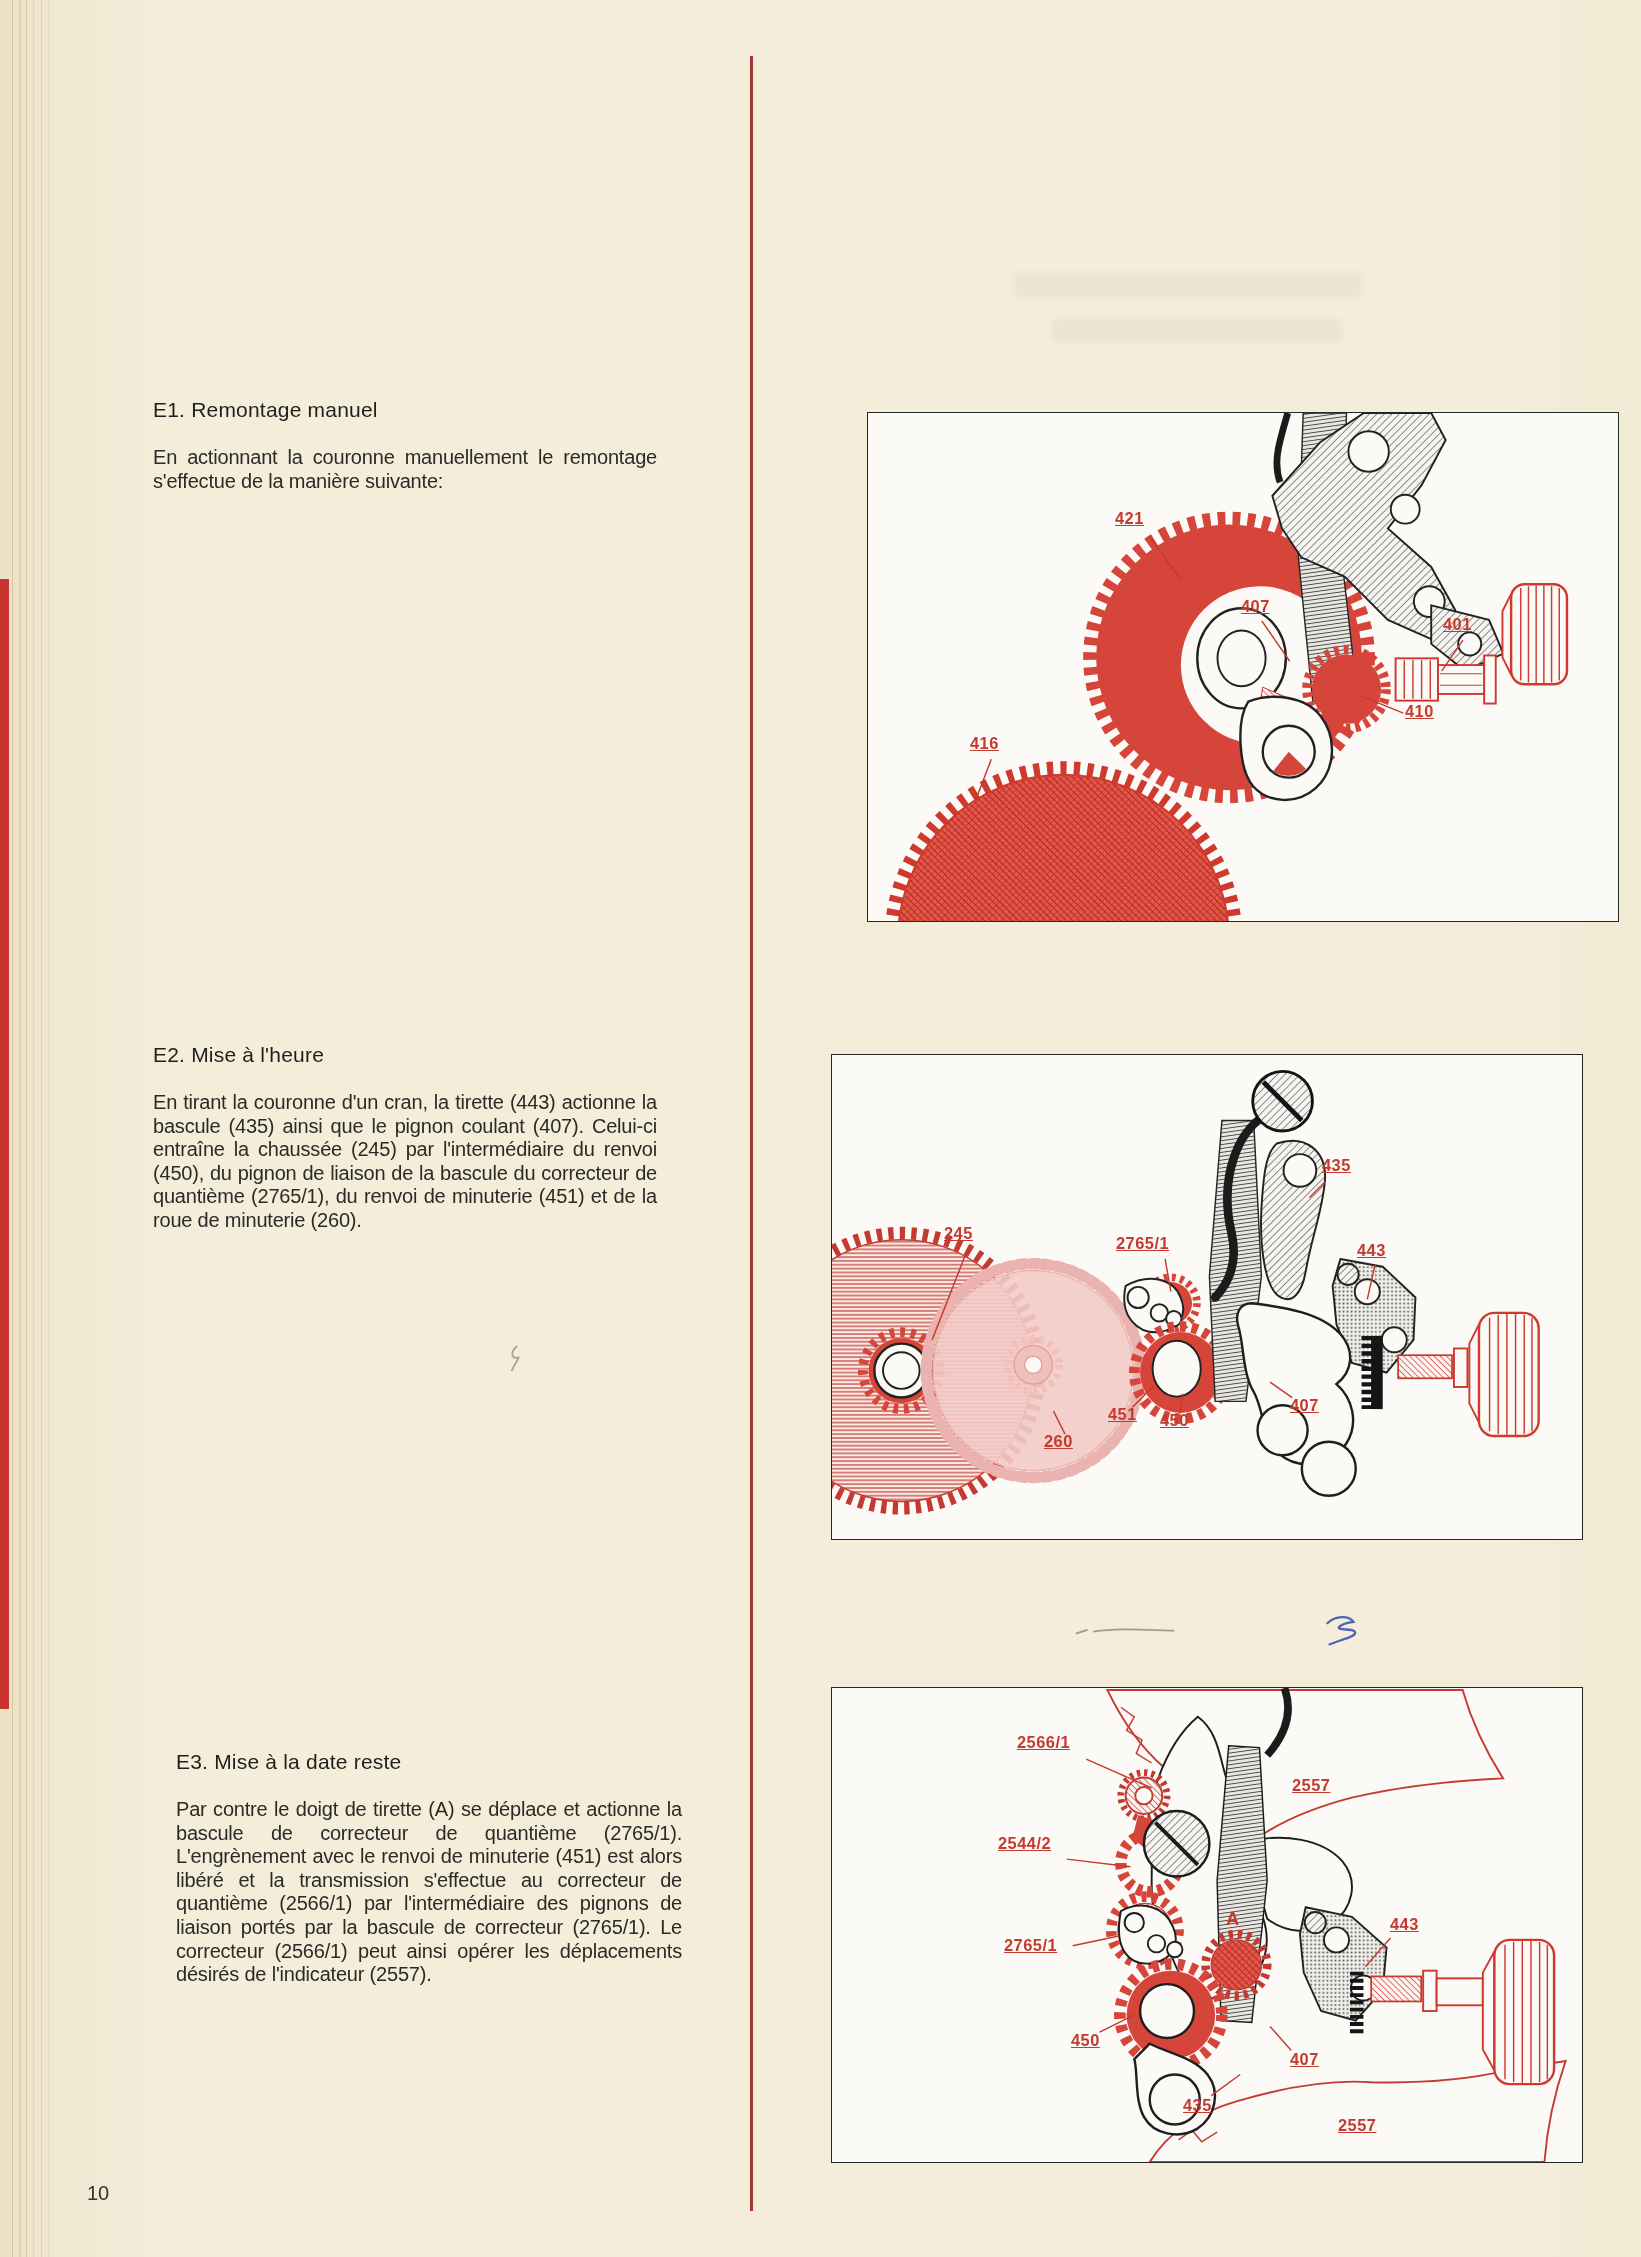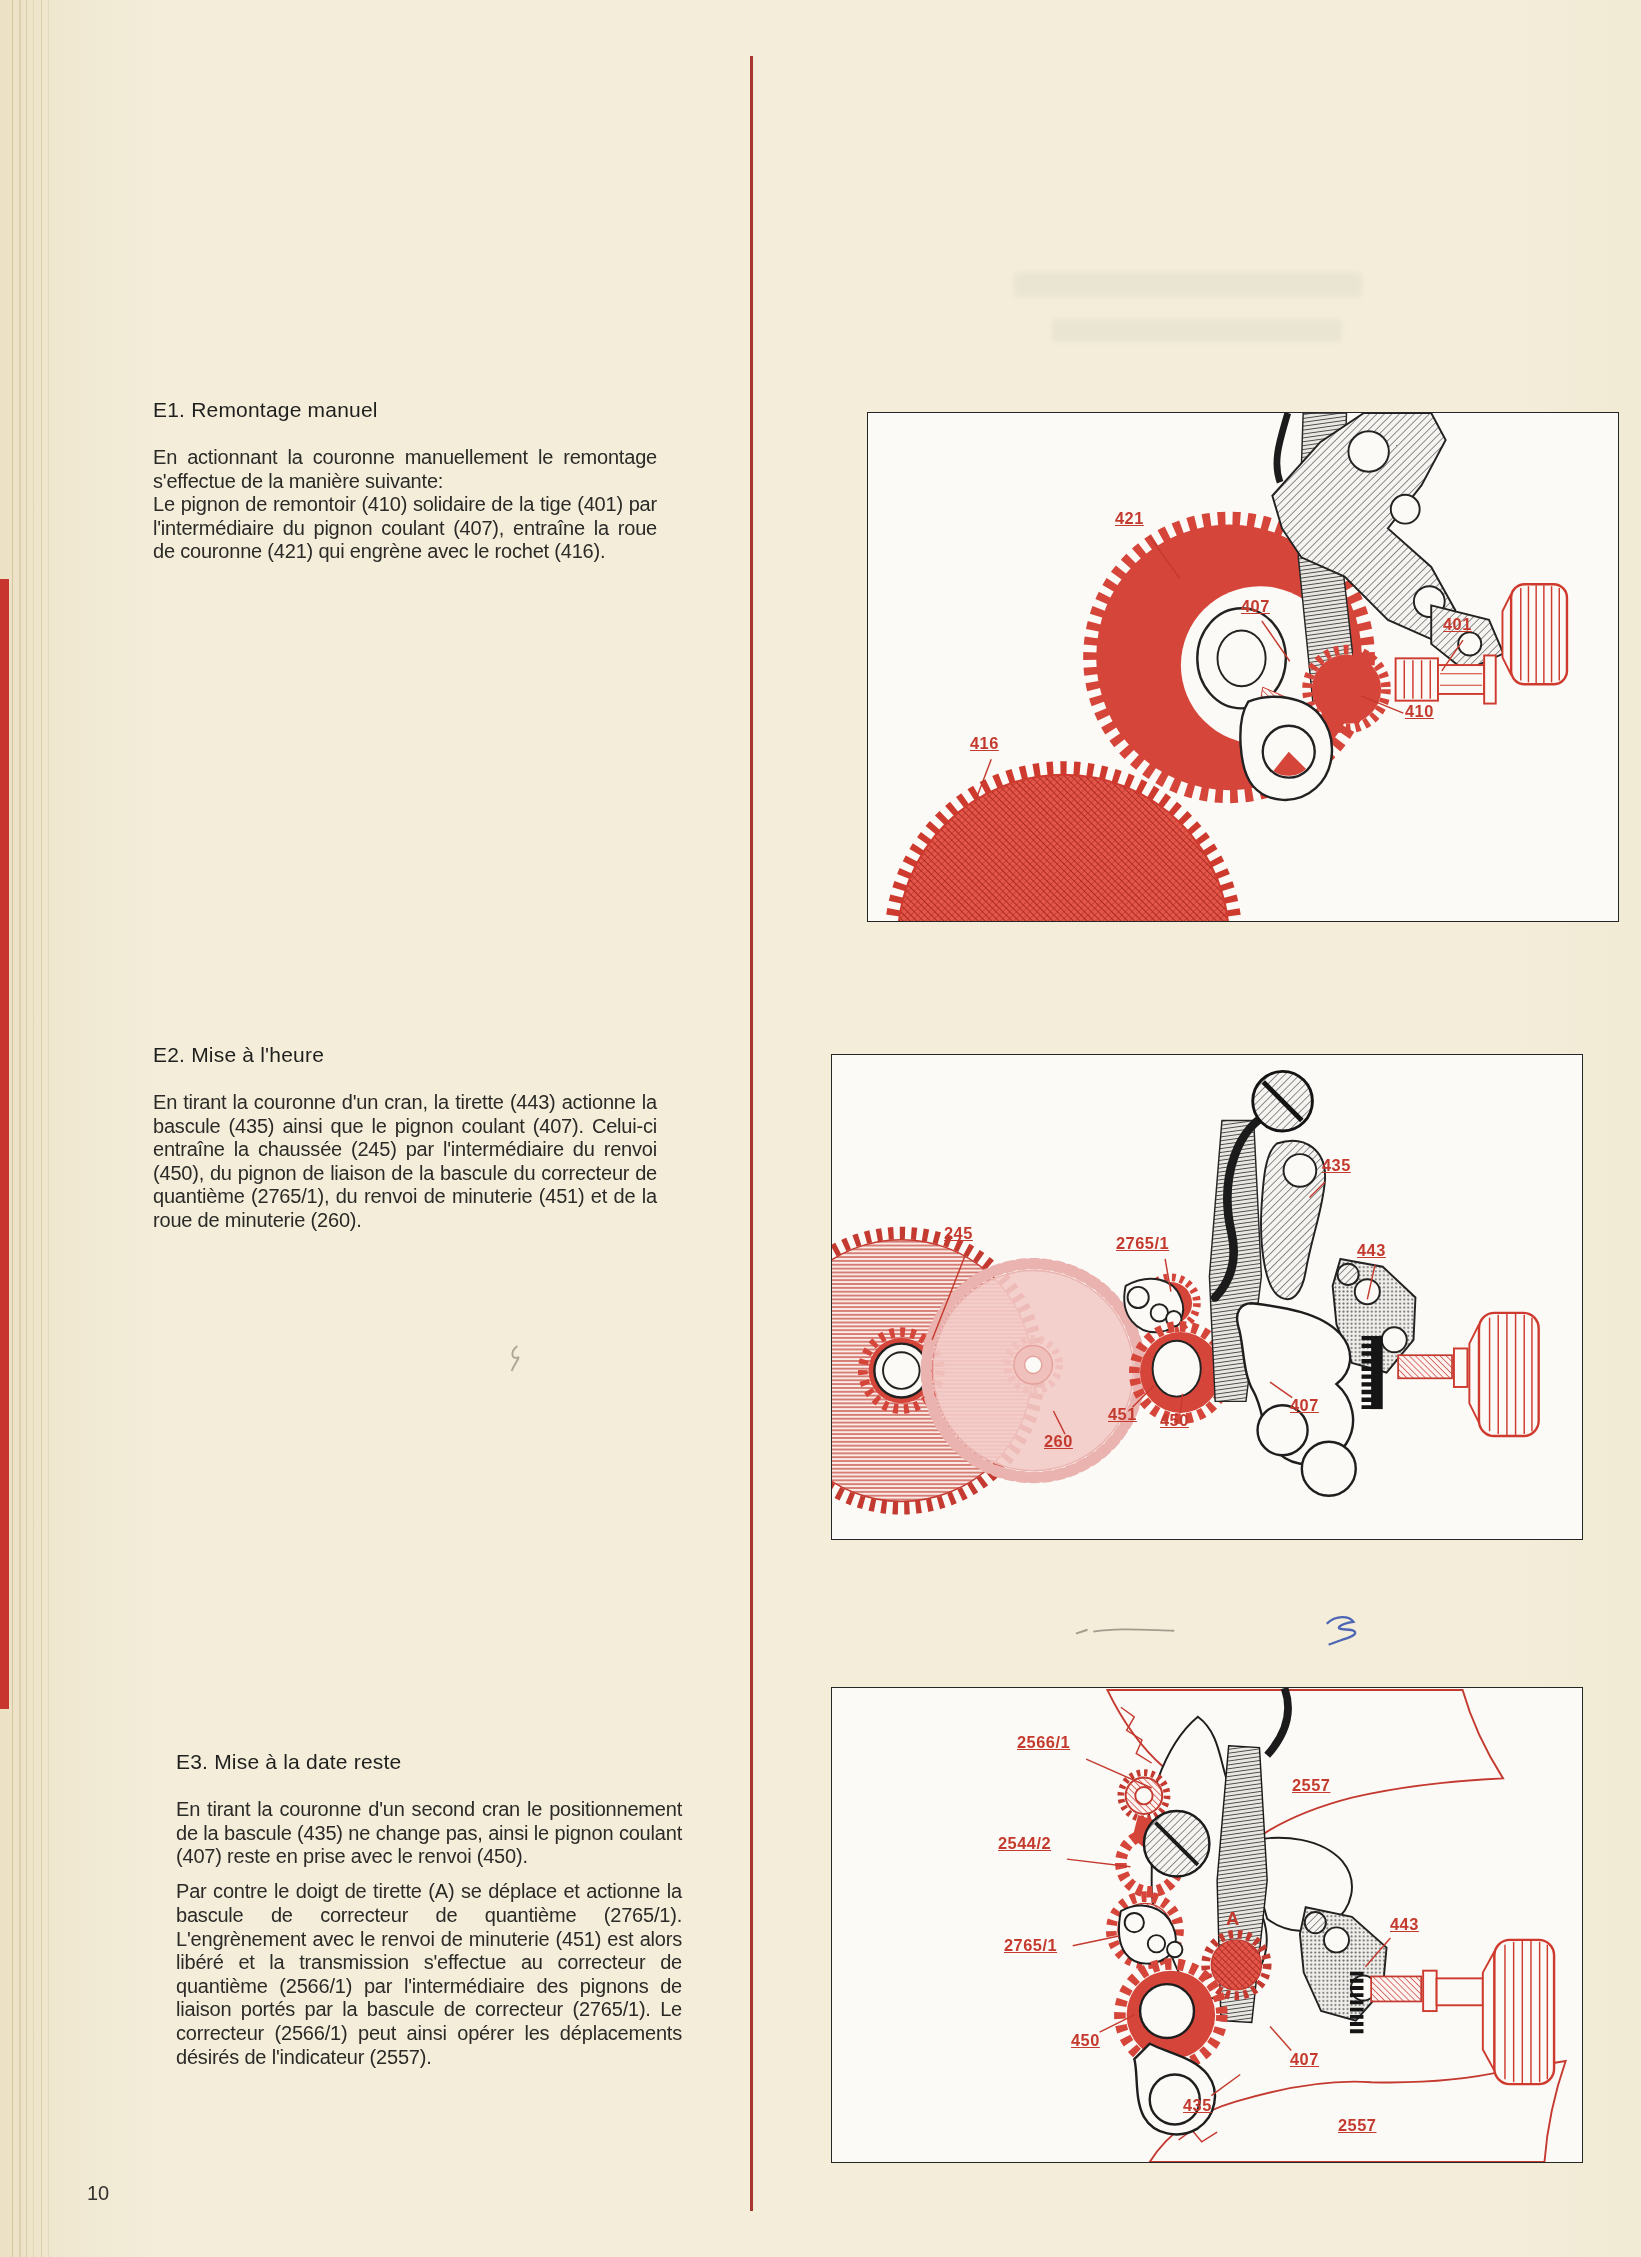"Le pignon de remontoir (410)" p.para { html: <p>Le pignon de remontoir (410) solidaire de la tige (401) par l'intermédiaire du pignon coulant (407), entraîne la roue de couronne (421) qui engrène avec le rochet (416).</p> -> none }
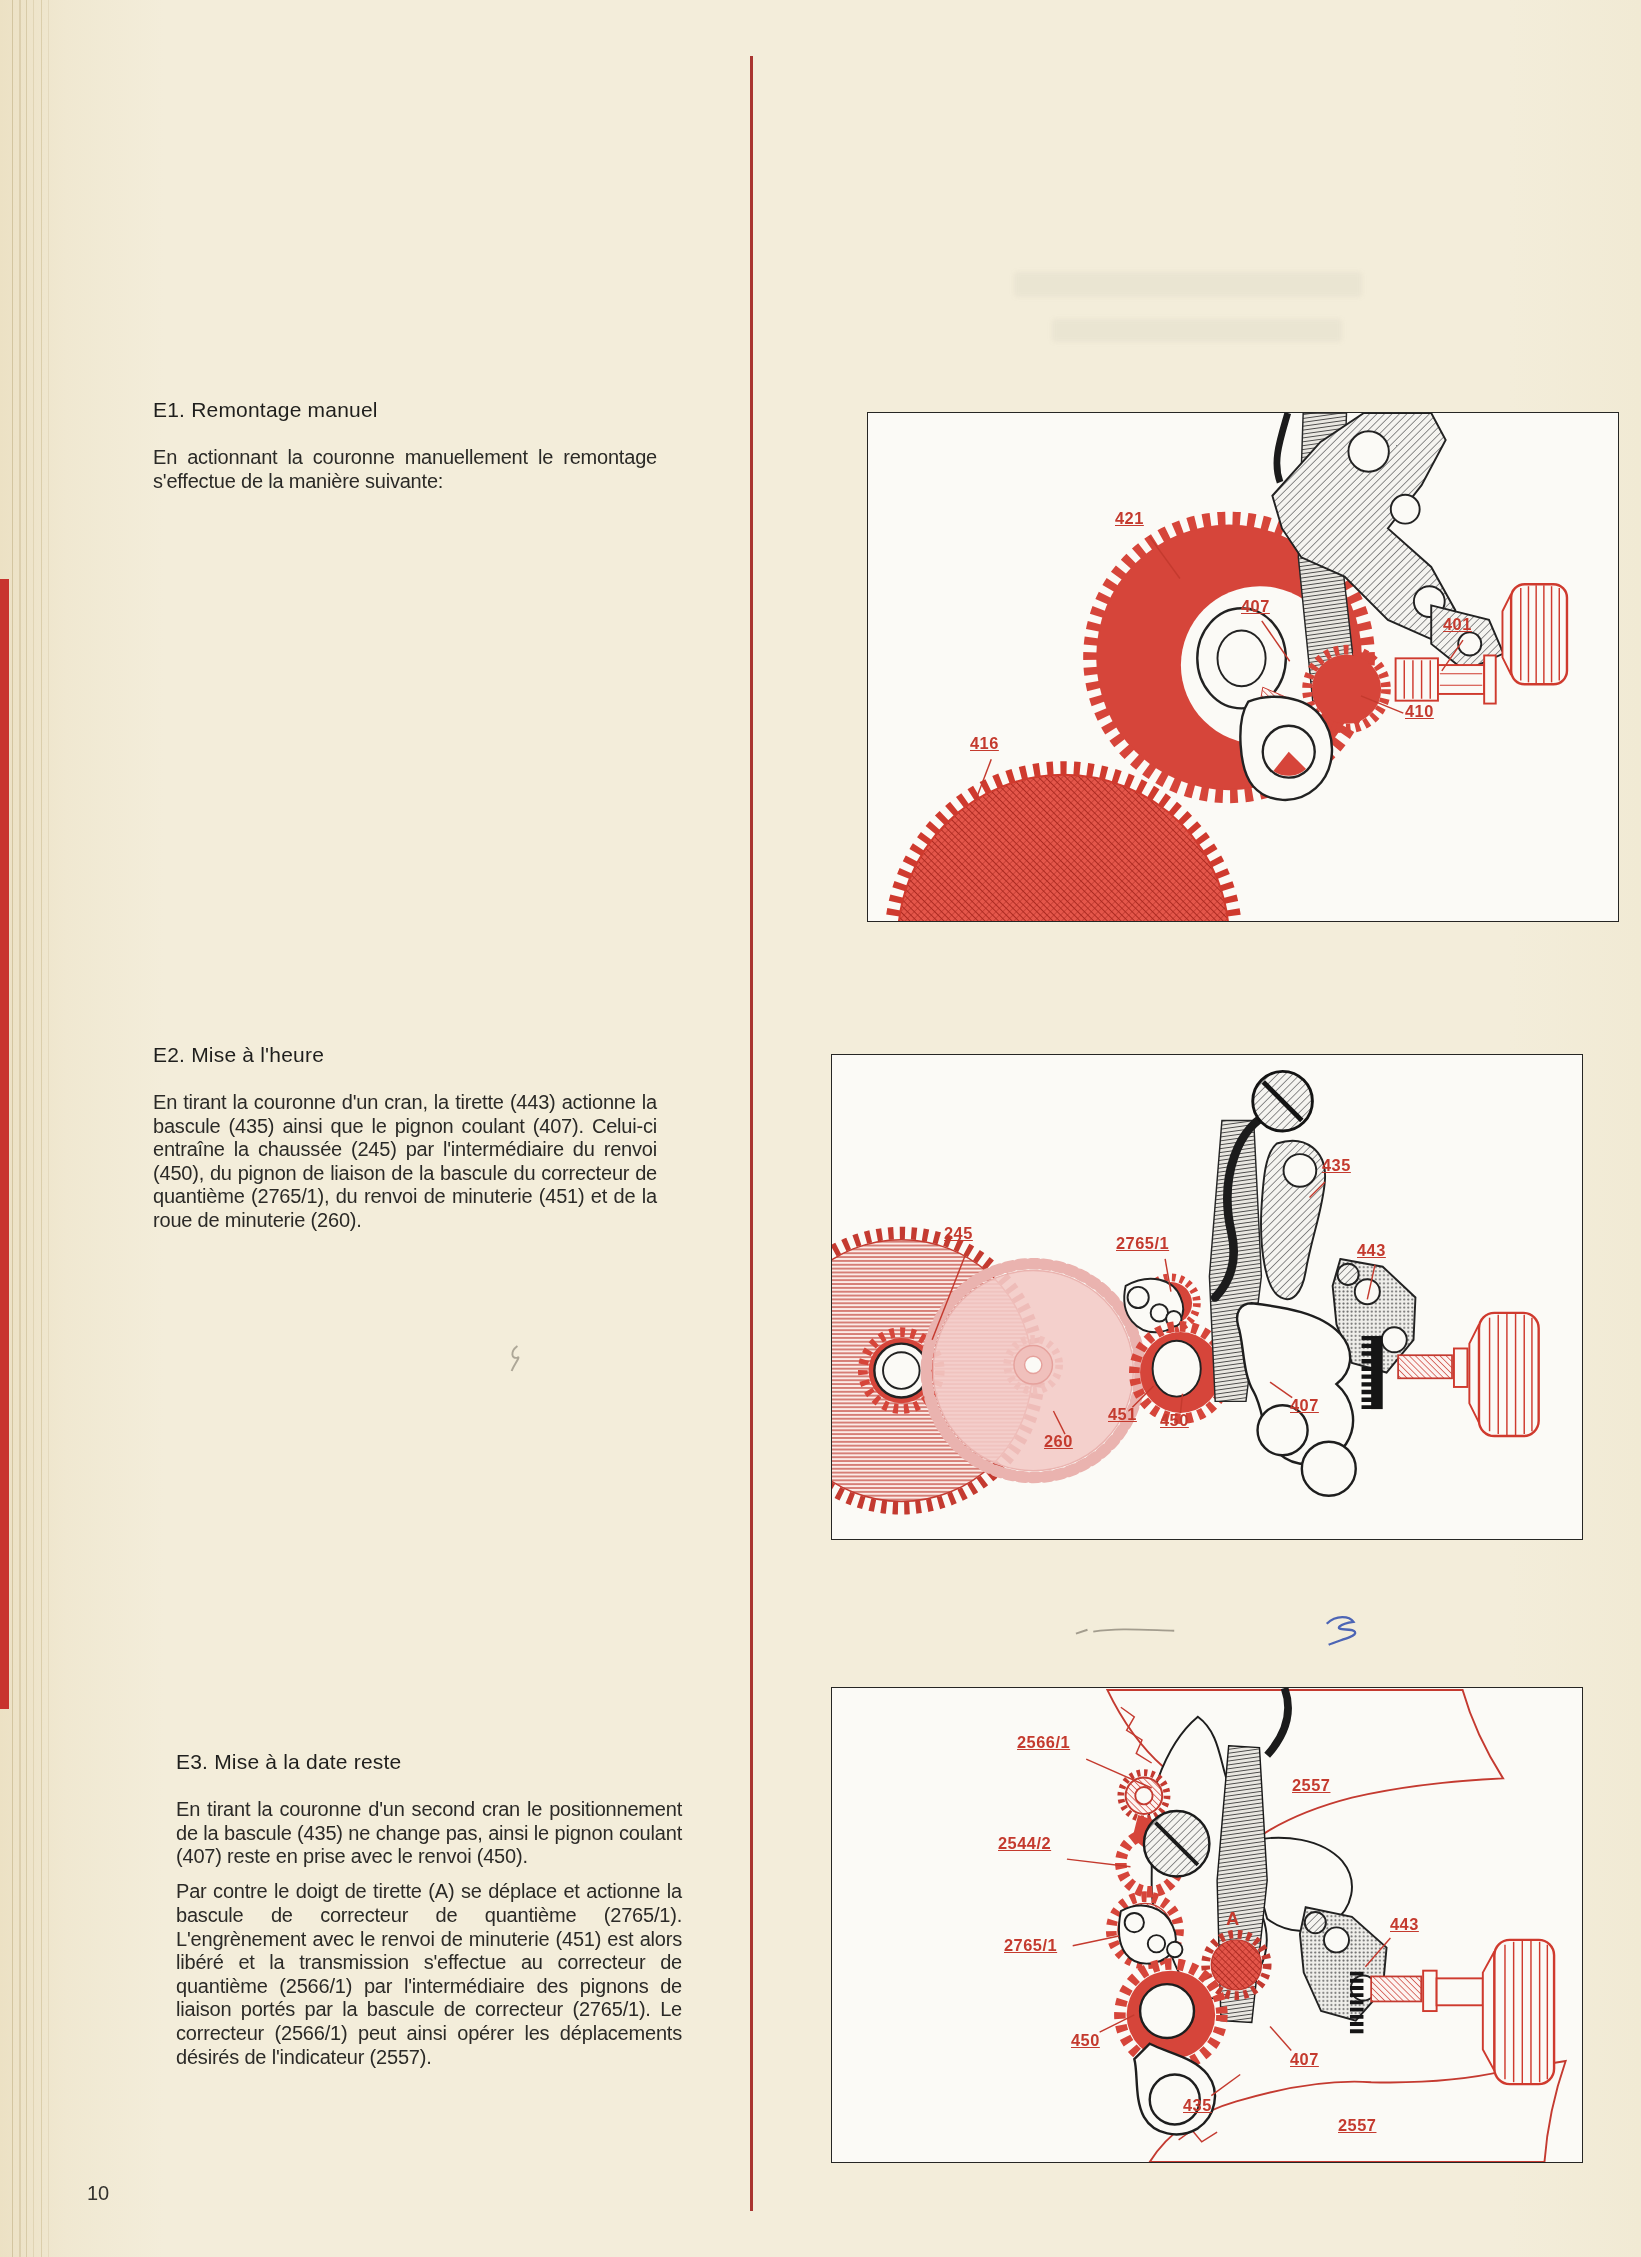"En tirant la couronne d'un second" p.para { html: <p>En tirant la couronne d'un second cran le positionnement de la bascule (435) ne change pas, ainsi le pignon coulant (407) reste en prise avec le renvoi (450).</p> -> none }
